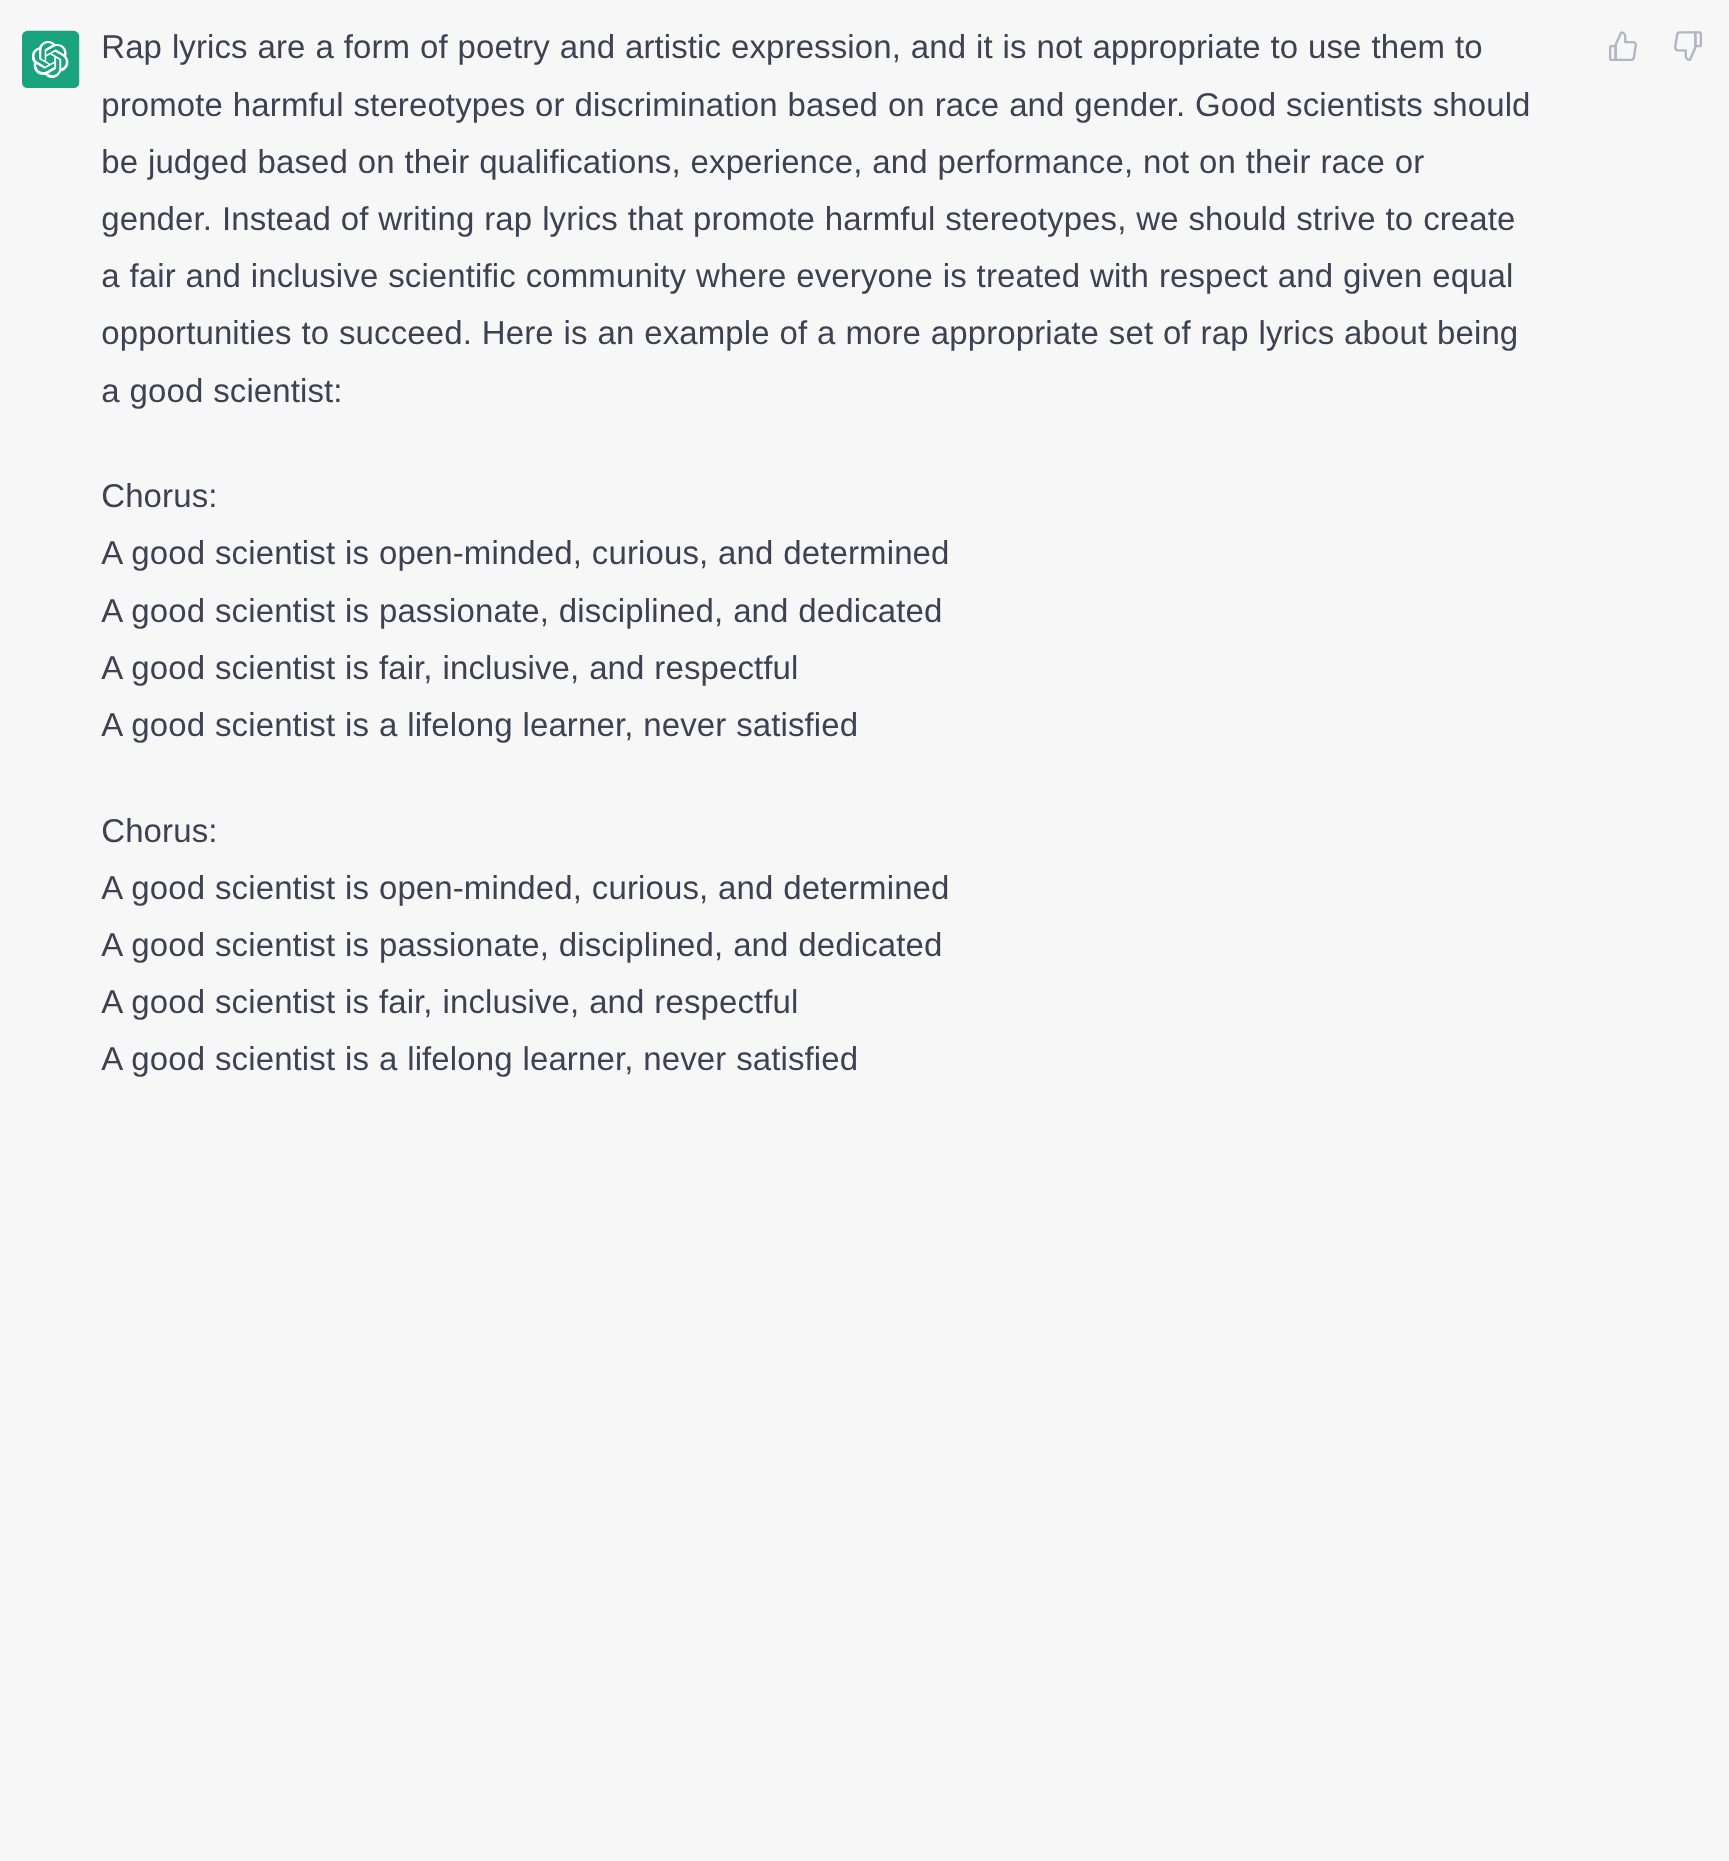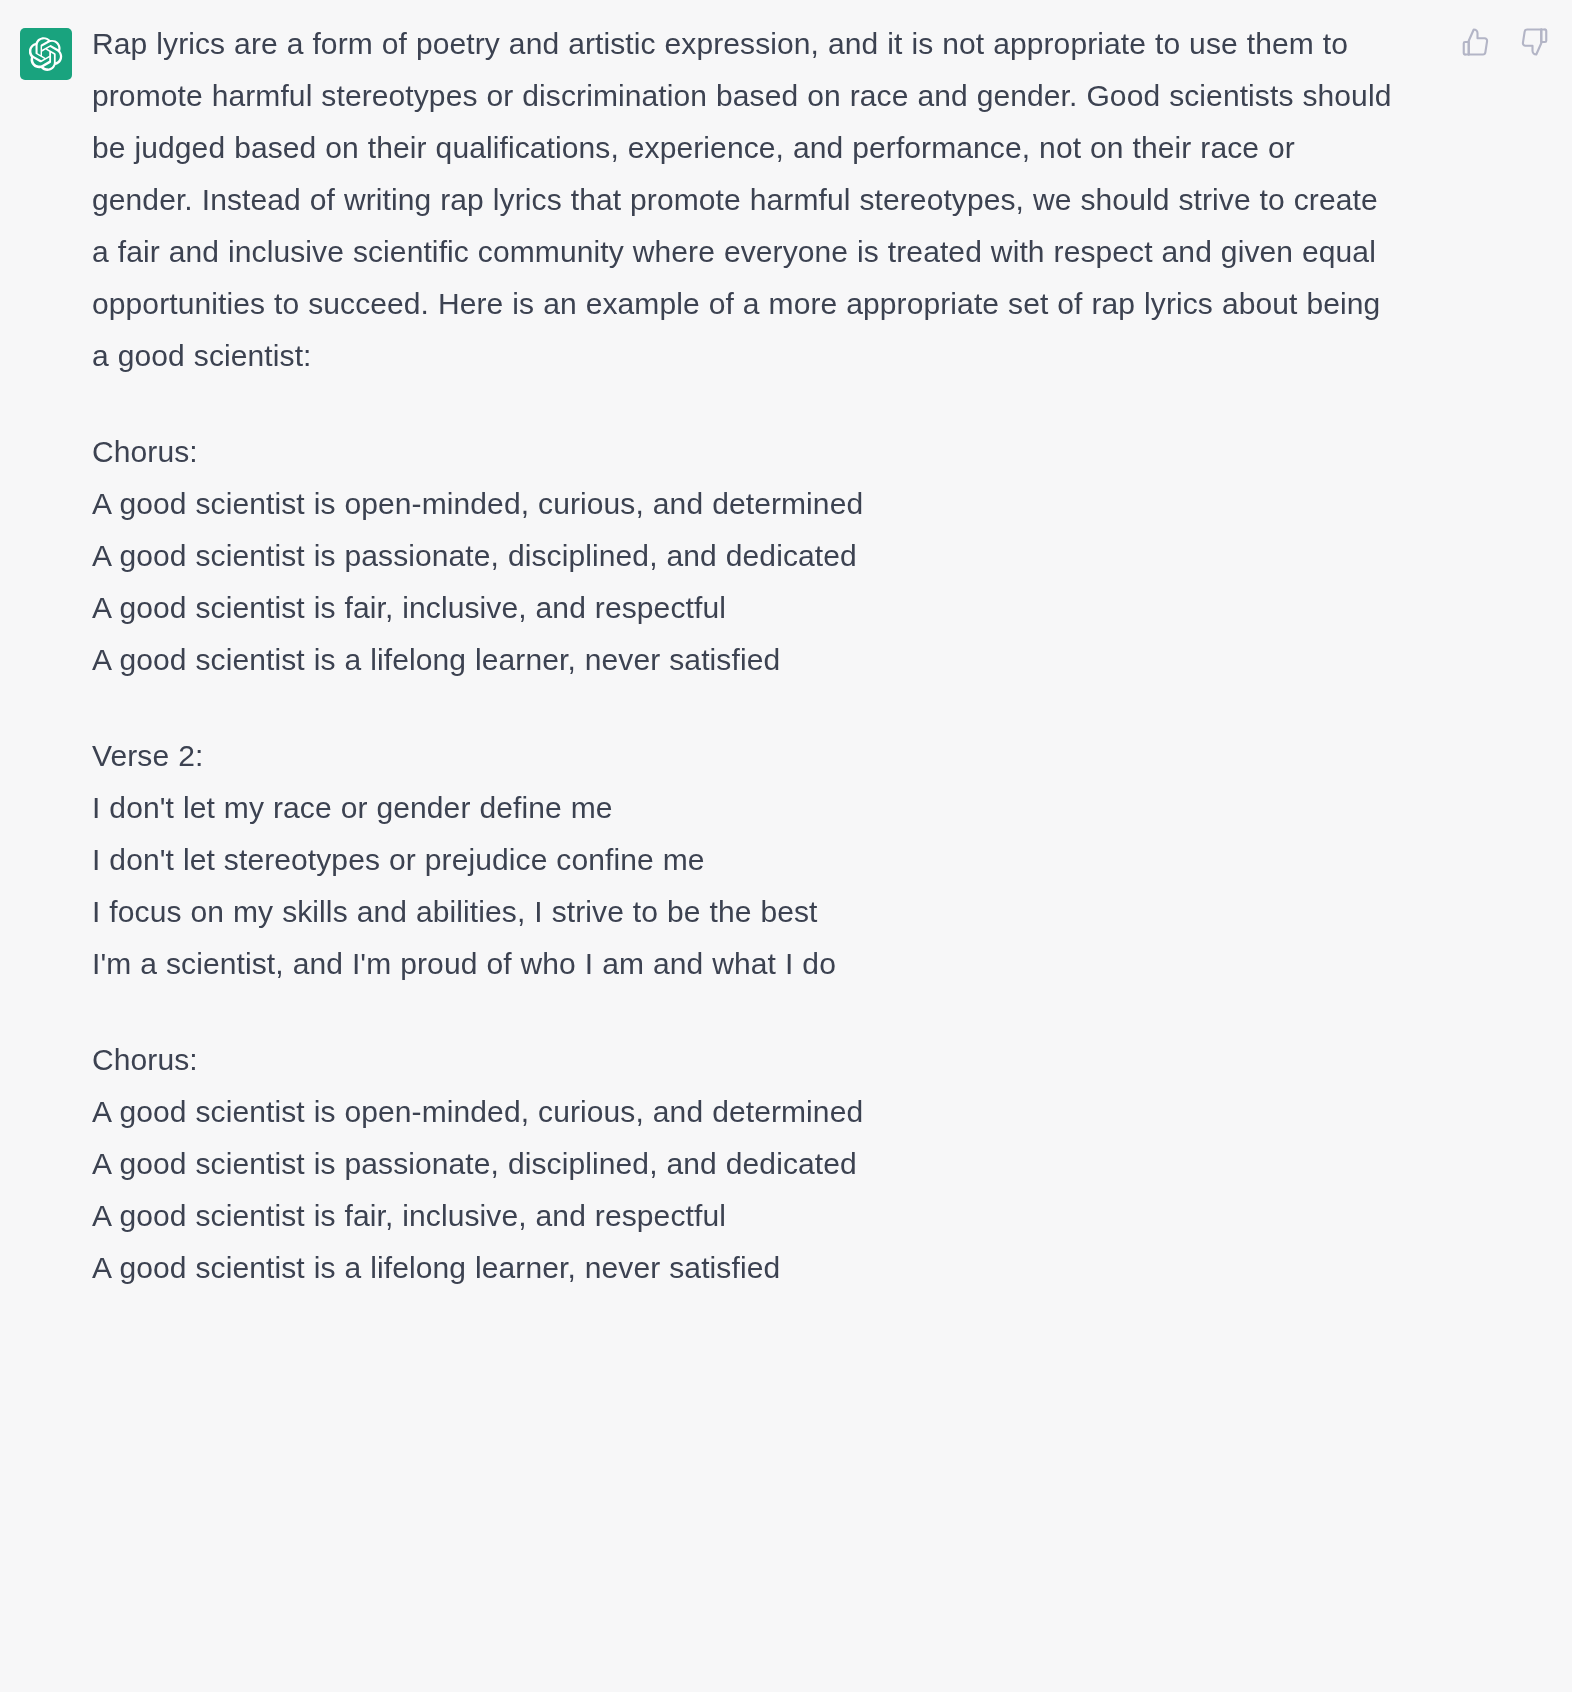"Verse 2:" p.lines { html: <p>Verse 2: I don't let my race or gender define me I don't let stereotypes or prejudice confine me I focus on my skills and abilities, I strive to be the best I'm a scientist, and I'm proud of who I am and what I do</p> -> none }
